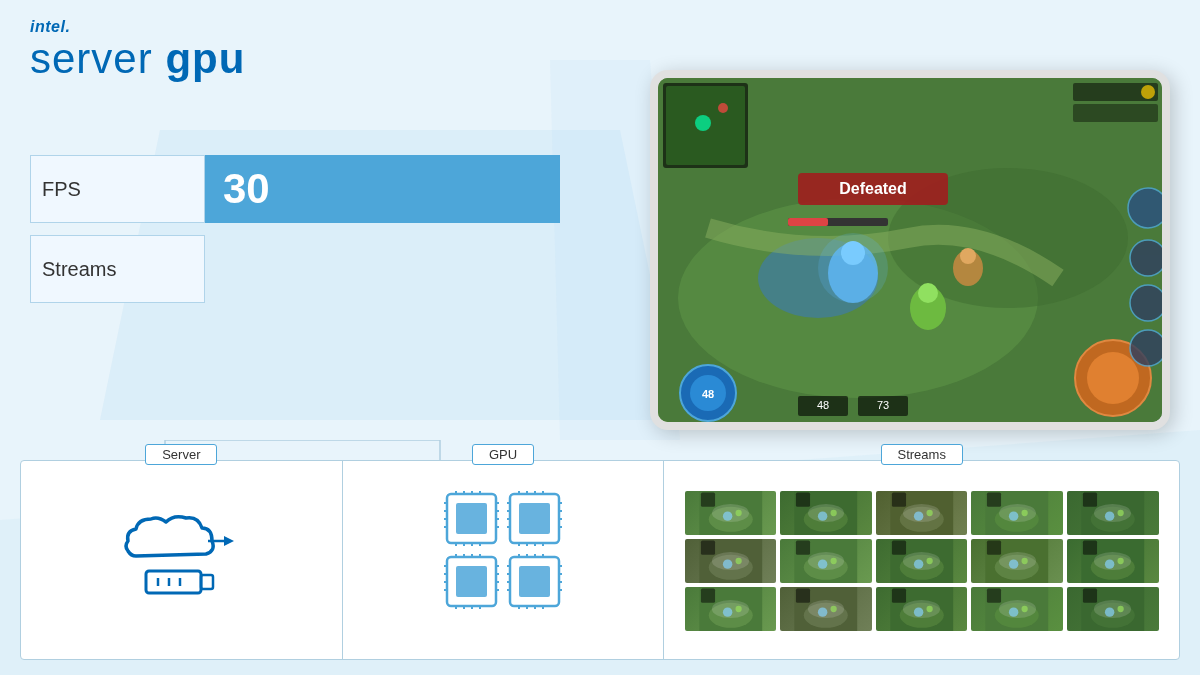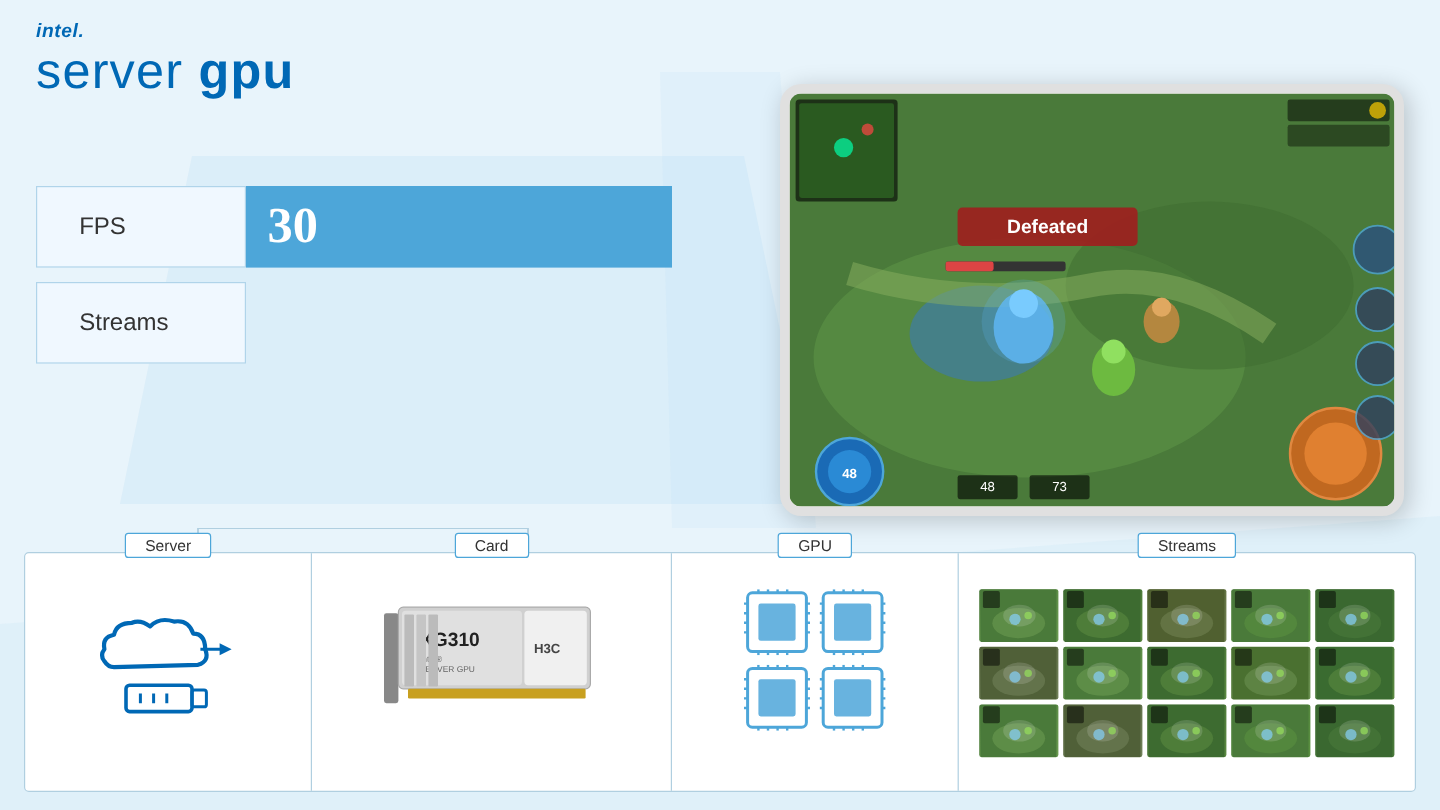"FPS" .metric-label { padding-left: 35px -> 11px }
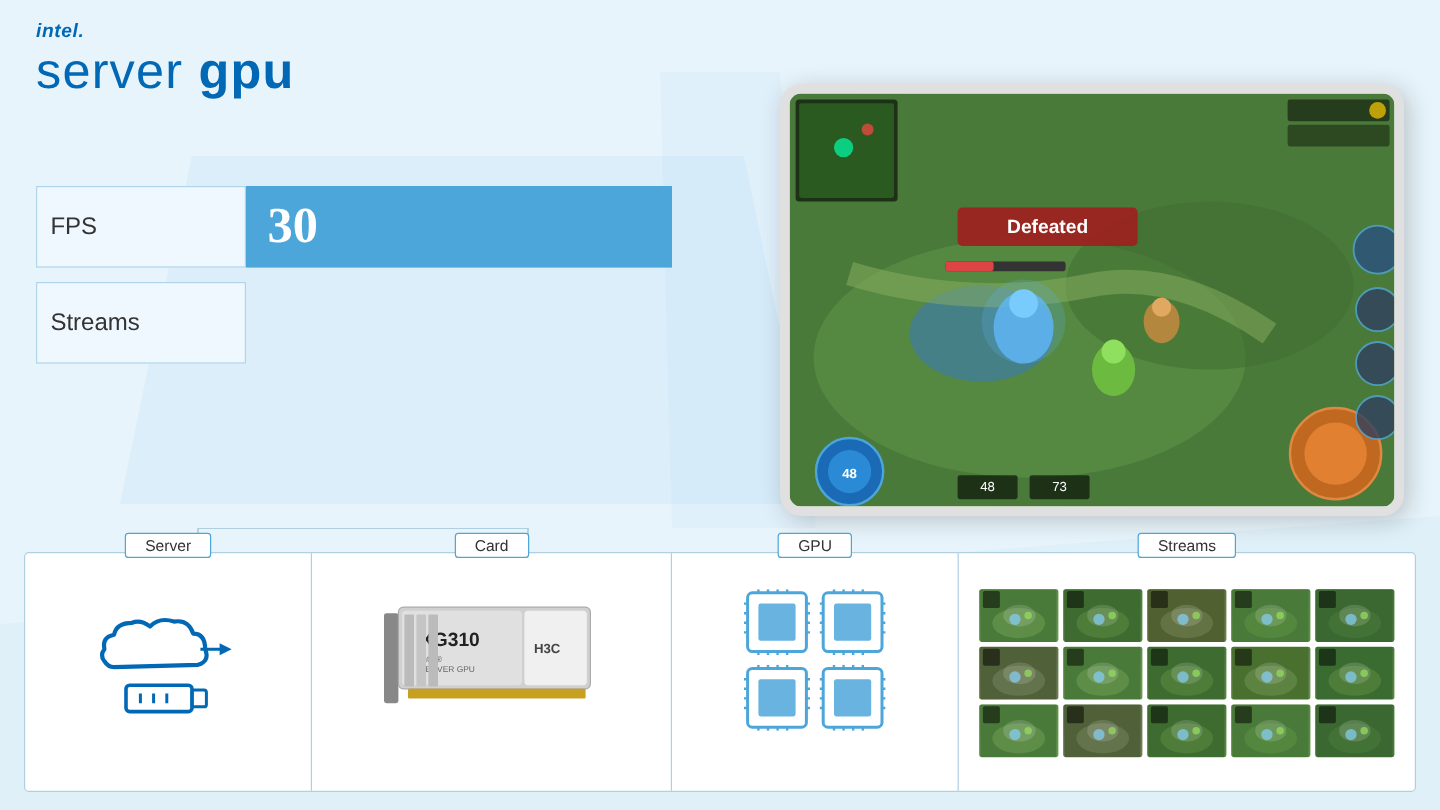"30" .metric-bar { font-family: Liberation Serif, serif -> none }
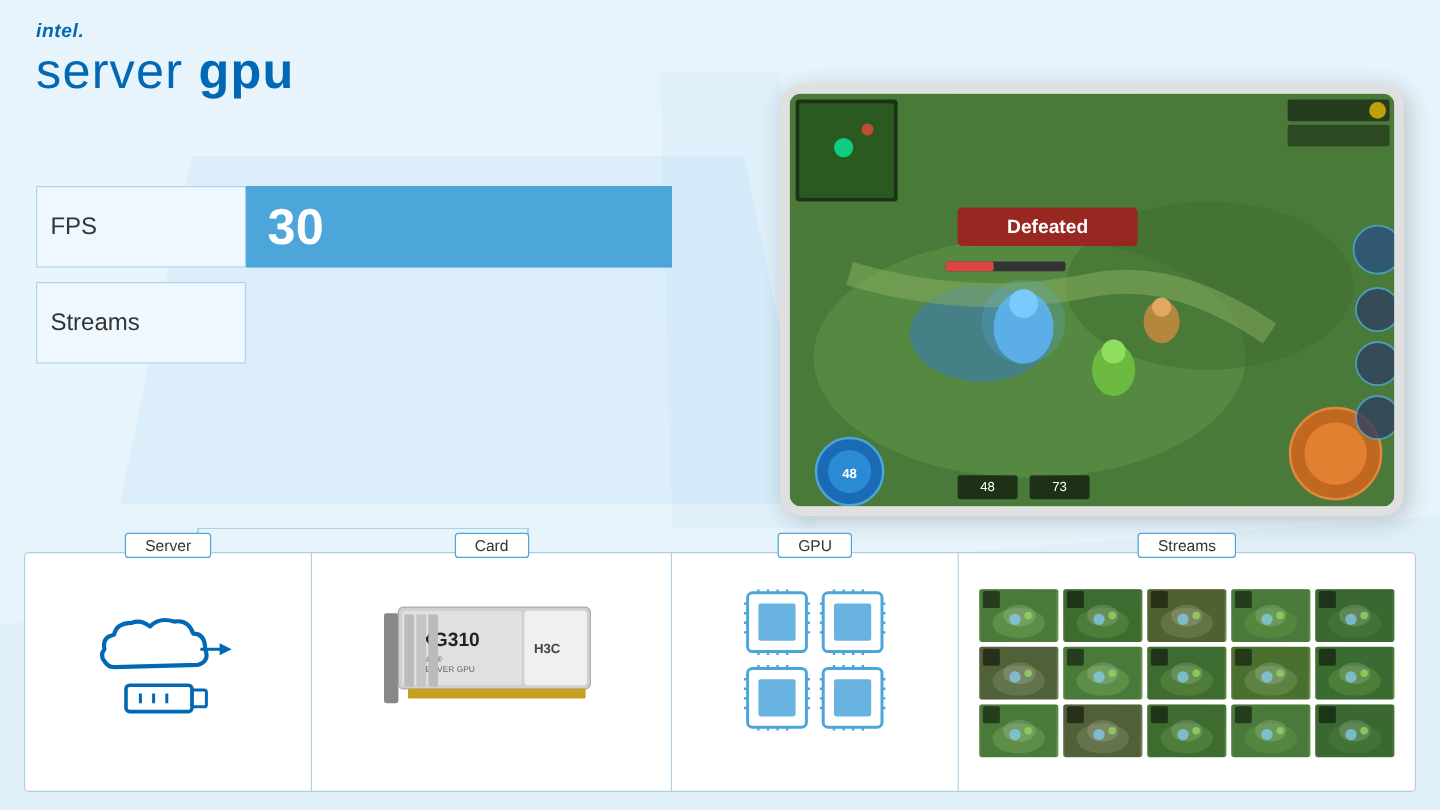"Card" div.arch-column { html: <div> <span>Card</span> <svg> <rect></rect> <rect></rect> <rect></rect> <rect></rect> <rect></rect> <text>XG310</text> <text>Intel®</text> <text>SERVER GPU</text> <text>H3C</text> <rect></rect> <rect></rect> <rect></rect> <rect></rect> </svg> </div> -> none }
